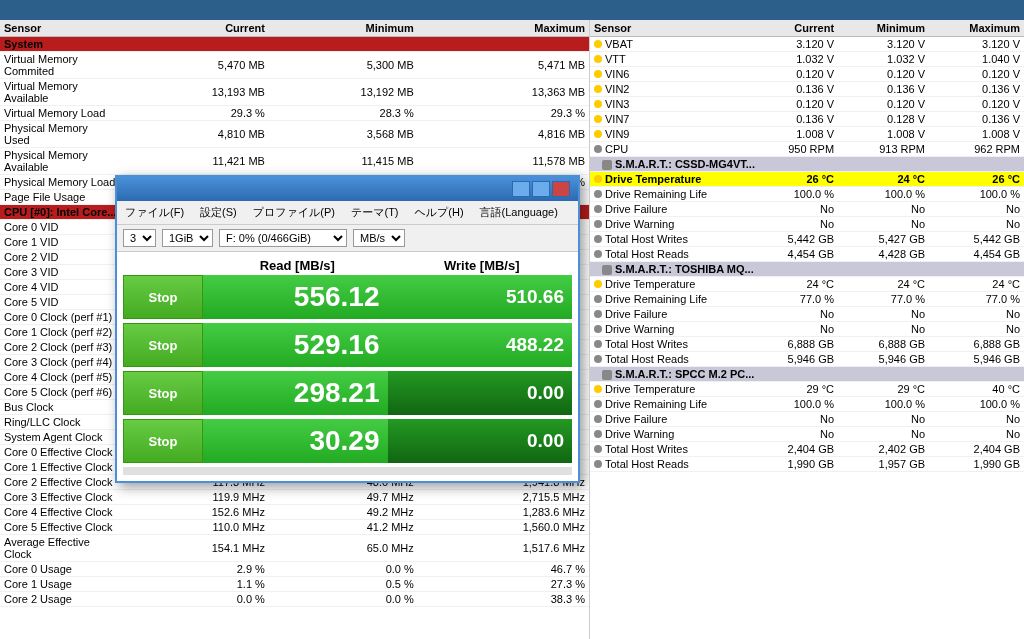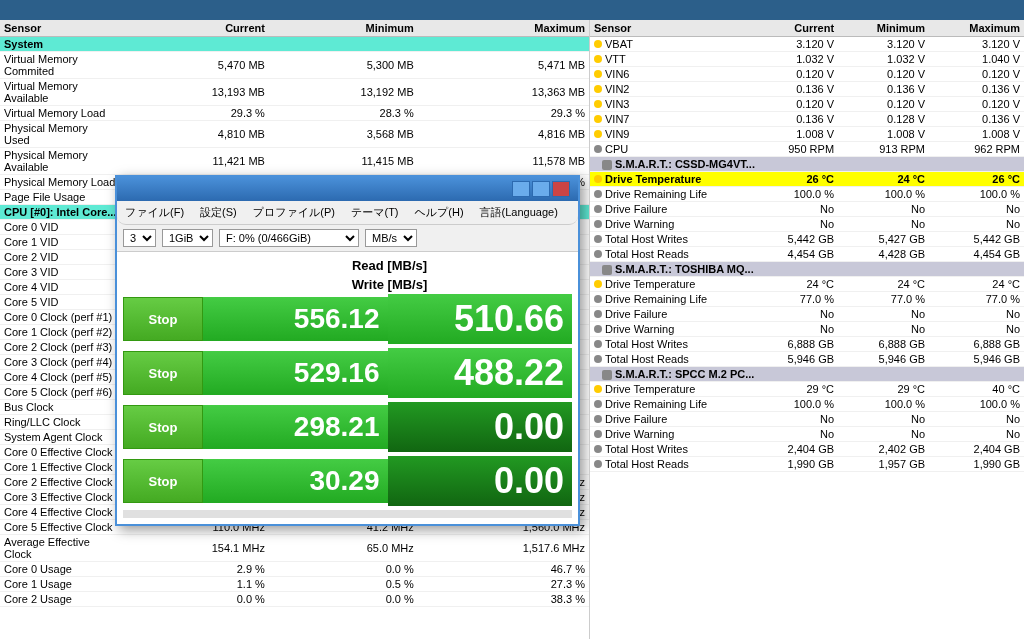"System" .sensor-table tr.section-header td { background: #5eead4 -> #b91c1c }
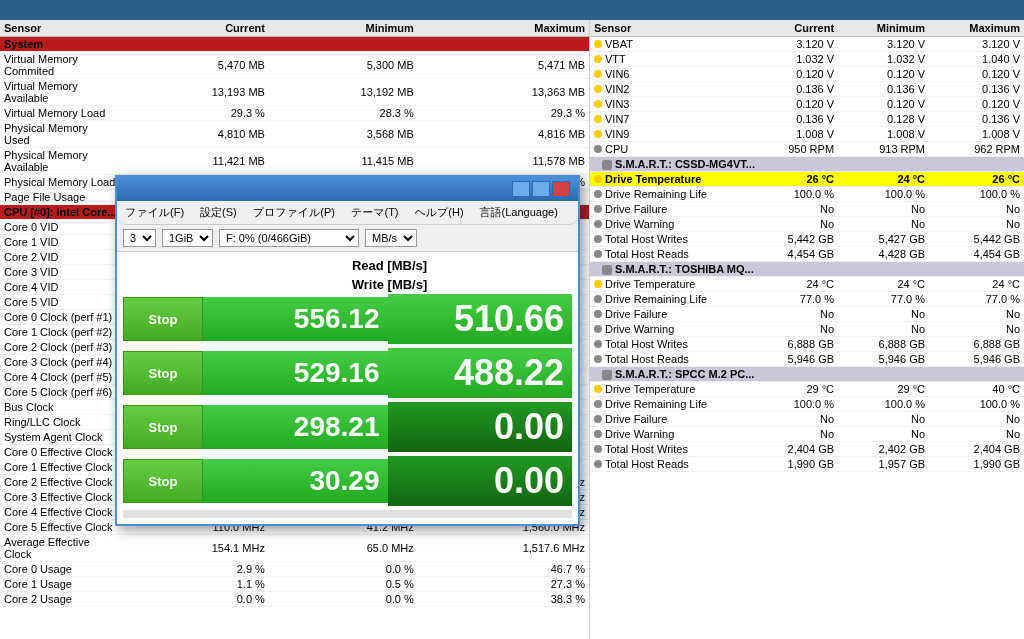"ファイル(F)" .dialog-menubar { border-radius: 9px -> none }
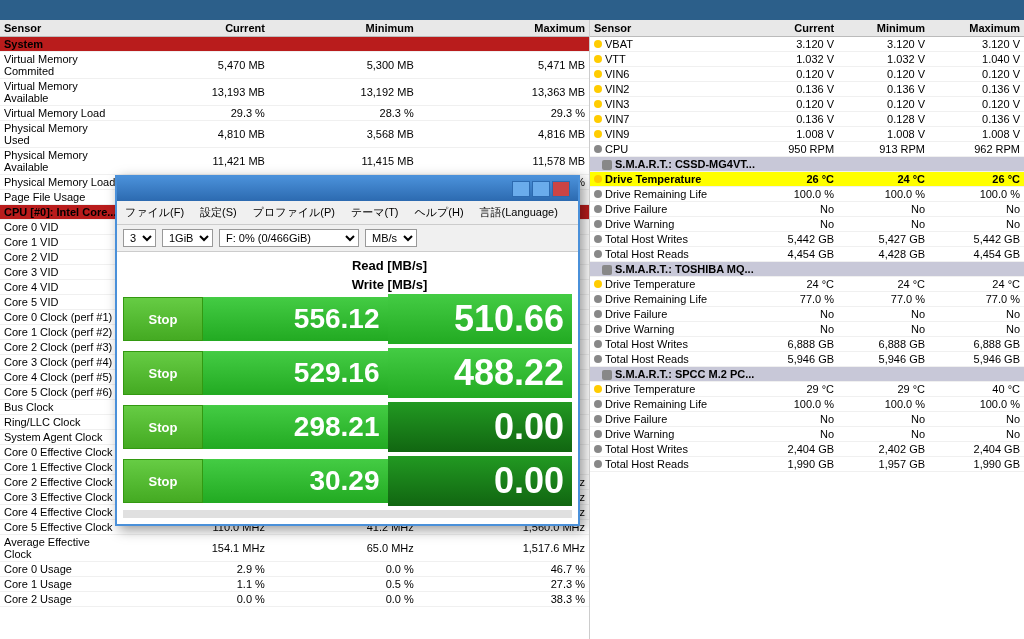"F: 0% (0/466GiB)" select.toolbar-select { width: 140px -> 128px }
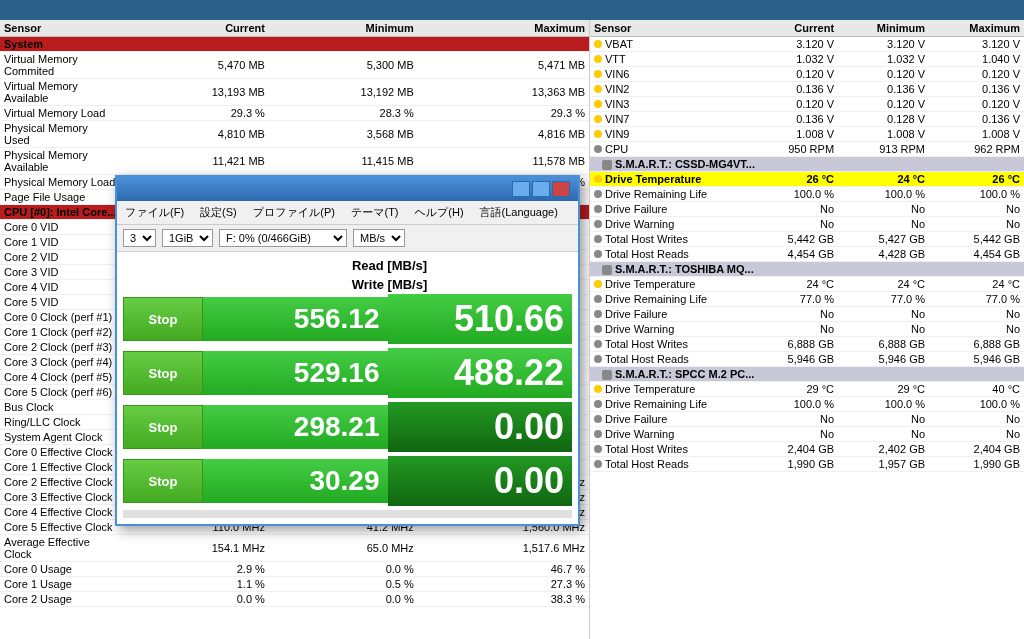"Read [MB/s]" .col-headers { flex-direction: column -> none }
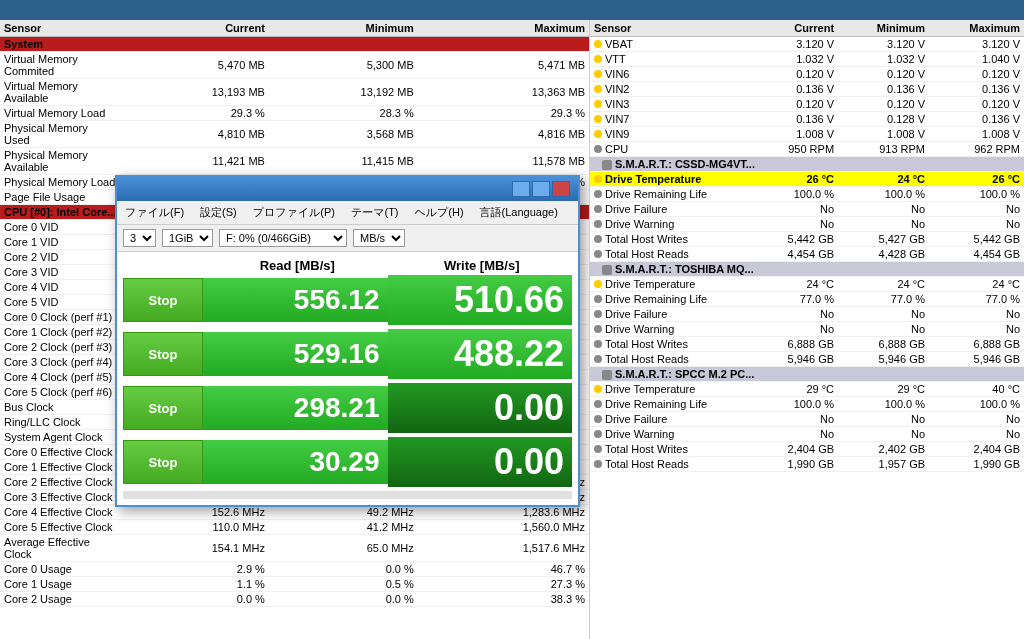"510.66" .write-box { font-size: 36px -> 19px }
